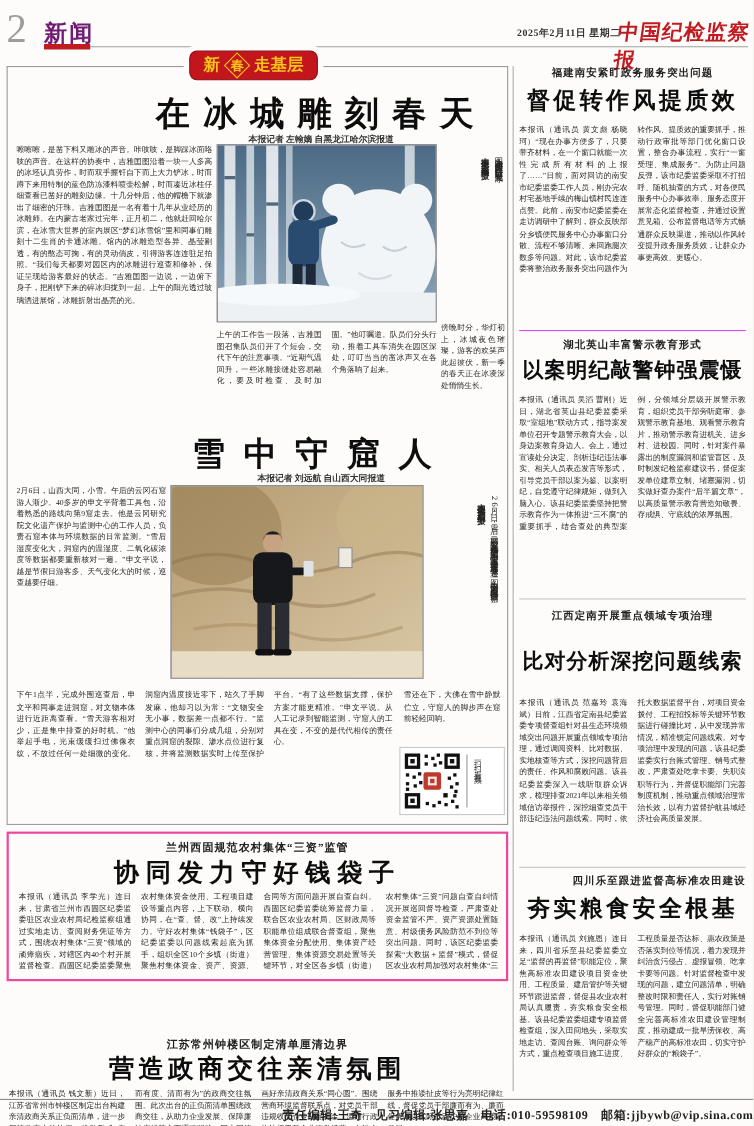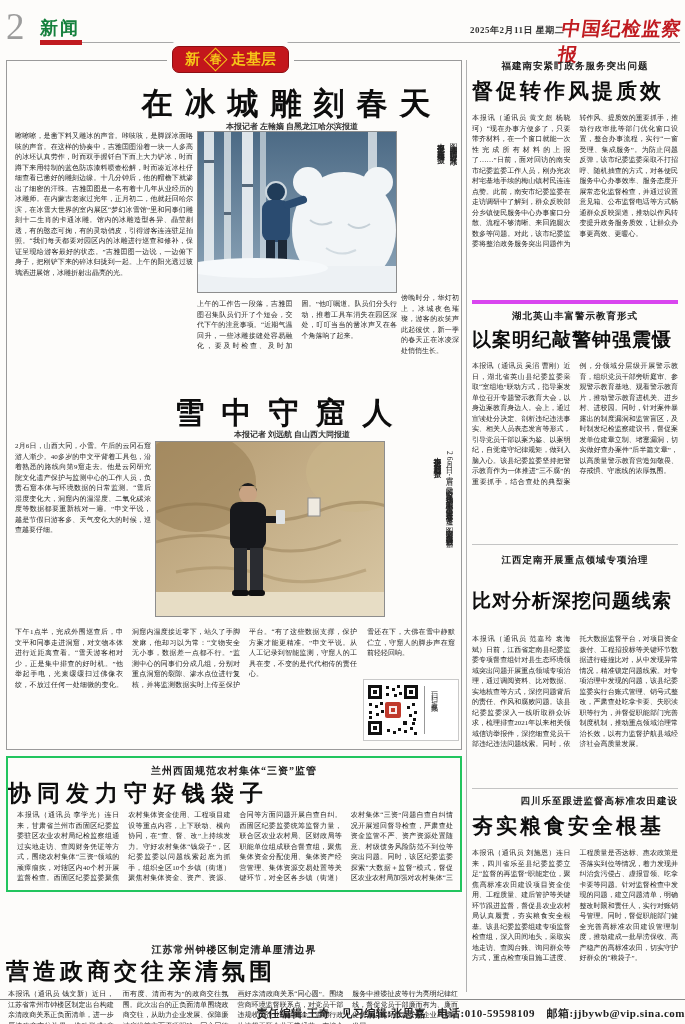"新闻" .section { color: #15803d -> #701a75; font-size: 18px -> 21px }
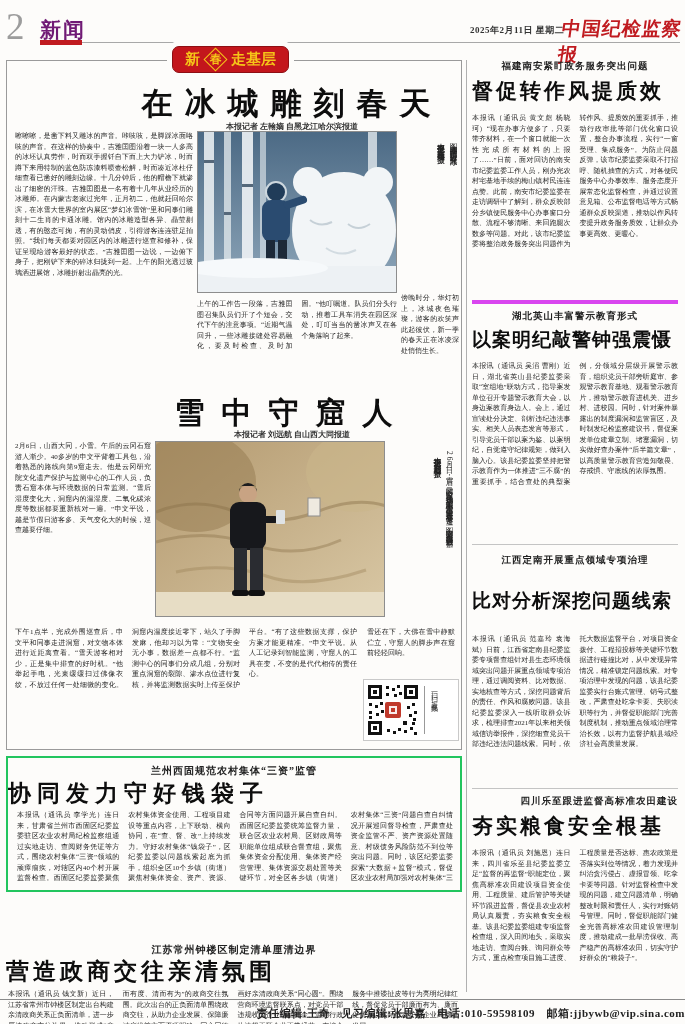"督促转作风提质效" .headline-m { text-align: left -> center }
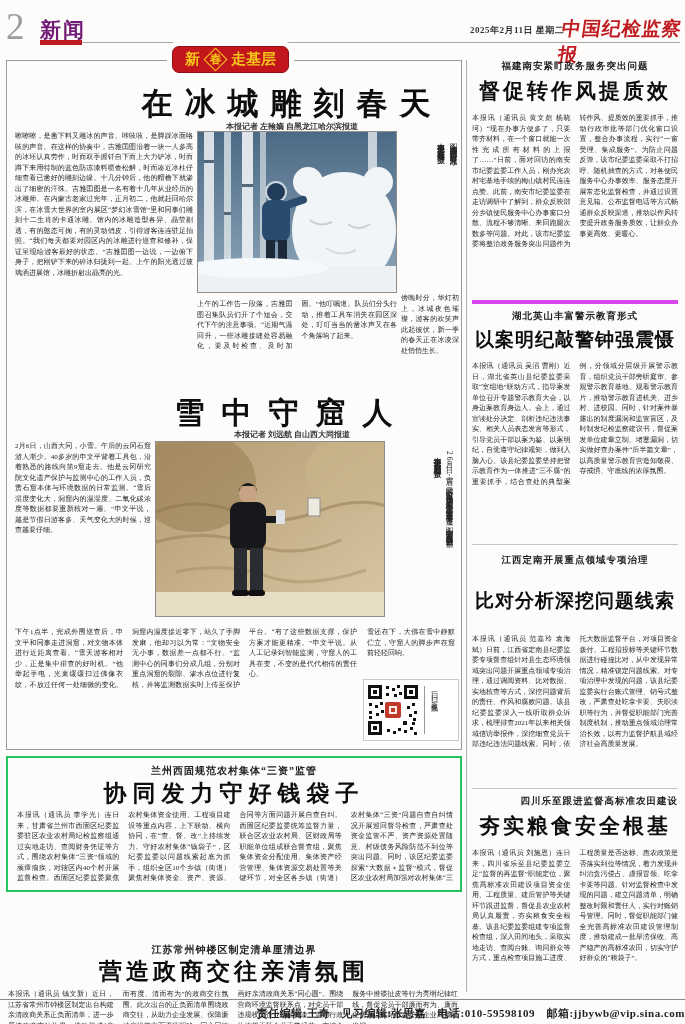"湖北英山丰富警示教育形式" div.abs { border-top: 4px solid #d946ef -> 1px solid #d946ef }
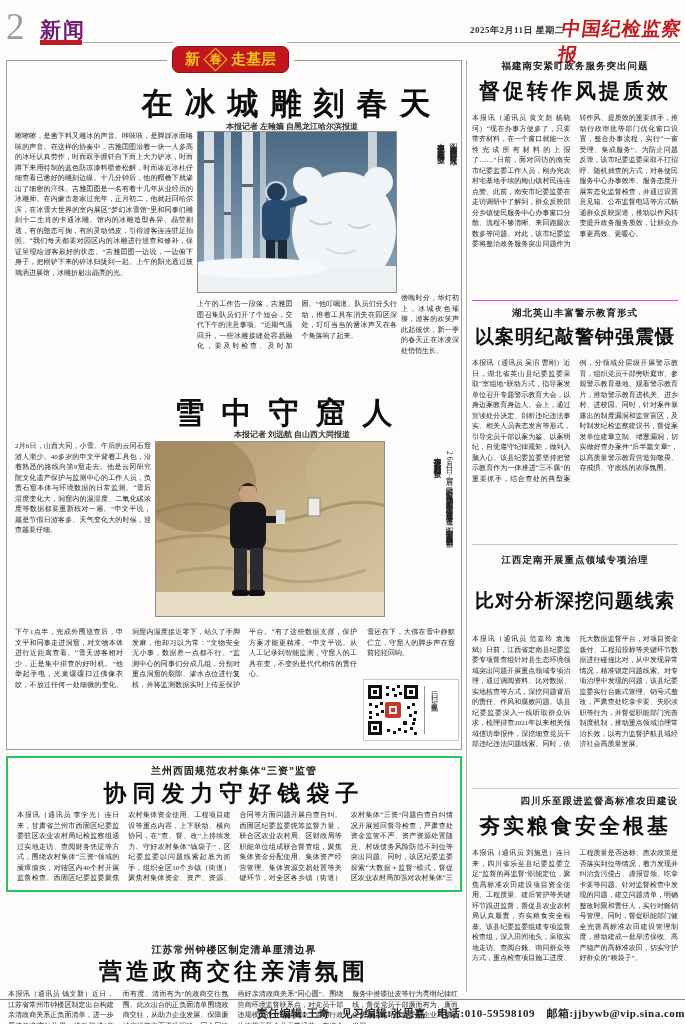"兰州西固规范农村集体“三资”监管" .red-box { border: 2px solid #22c55e -> 2px solid #ec4899 }
